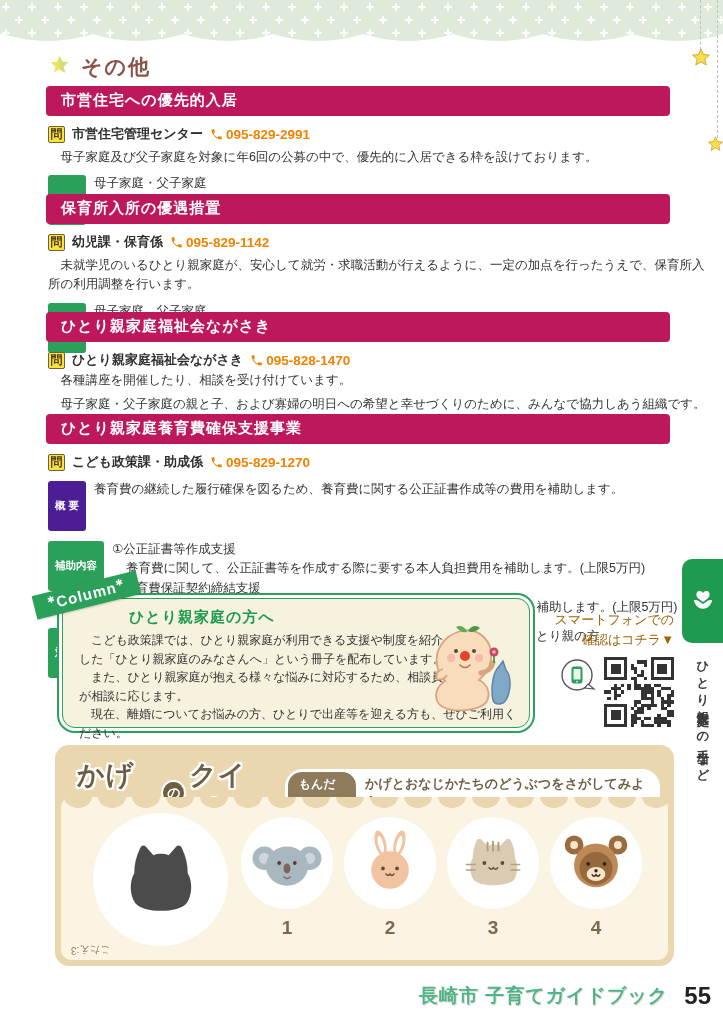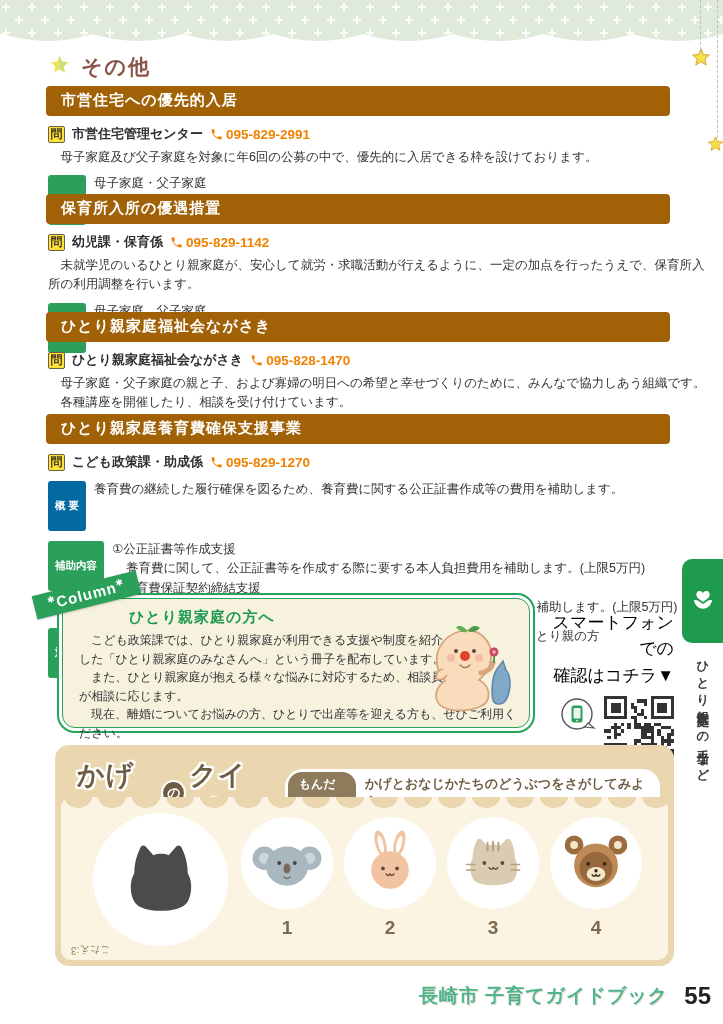"市営住宅への優先的入居" .sec-header { background: #a16207 -> #be185d }
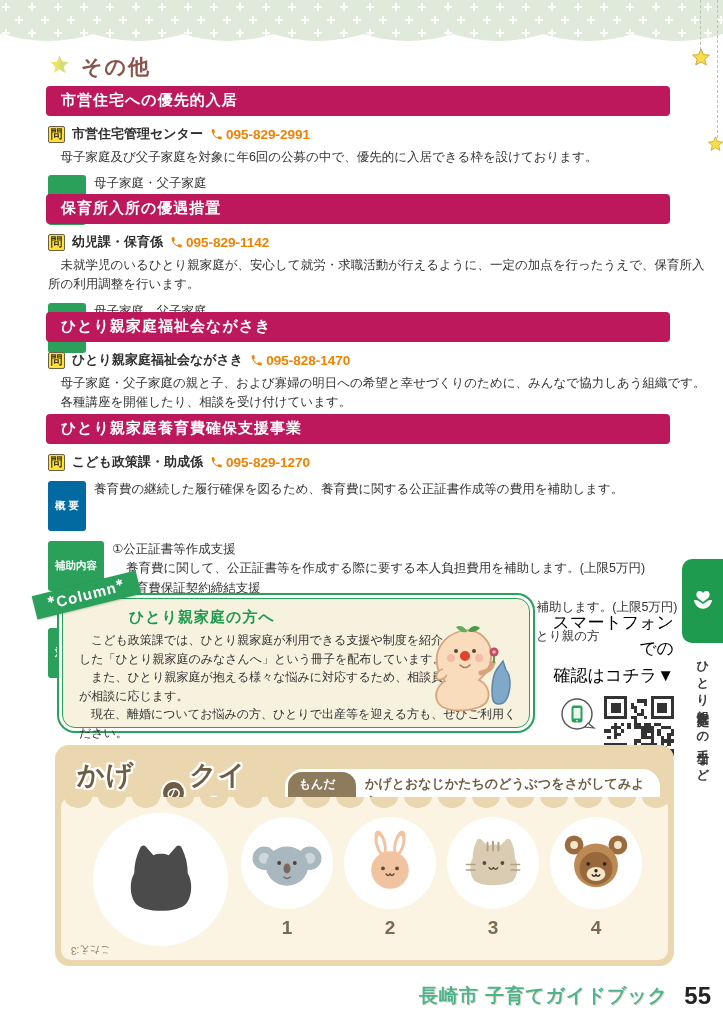"母子家庭・父子家庭の親と子、および寡婦の明日への希望と幸せづくりのために、みんな" div.body-line { order: before "各種講座を開催したり、相談を受け付けています。" -> after "各種講座を開催したり、相談を受け付けています。" }
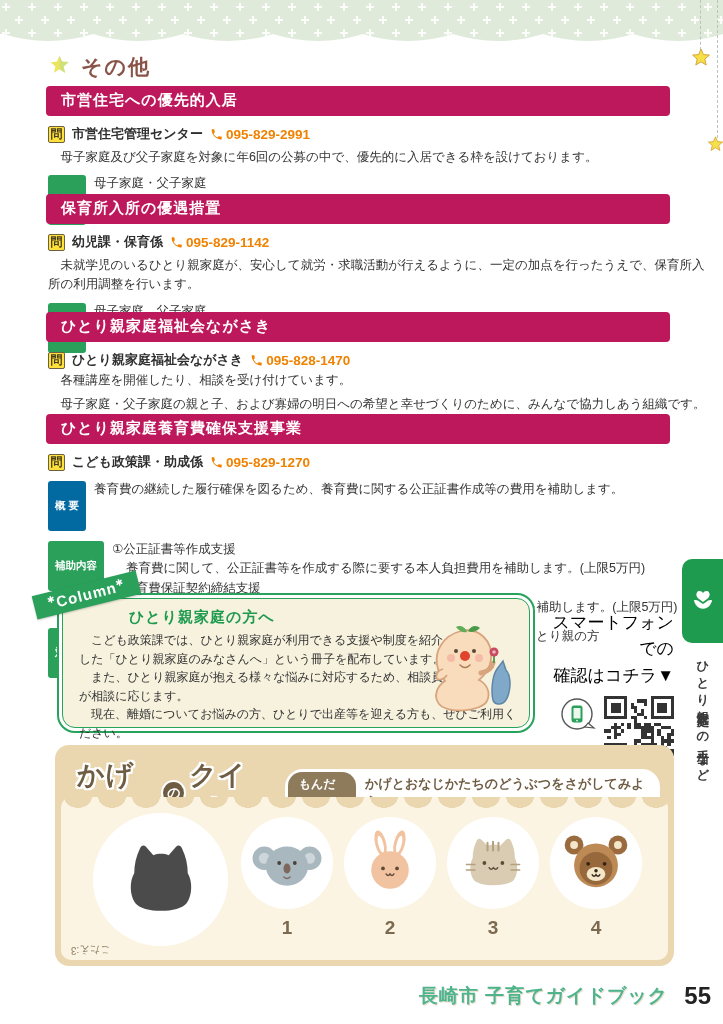"概 要" .badge.salmon { background: #0369a1 -> #4c1d95 }
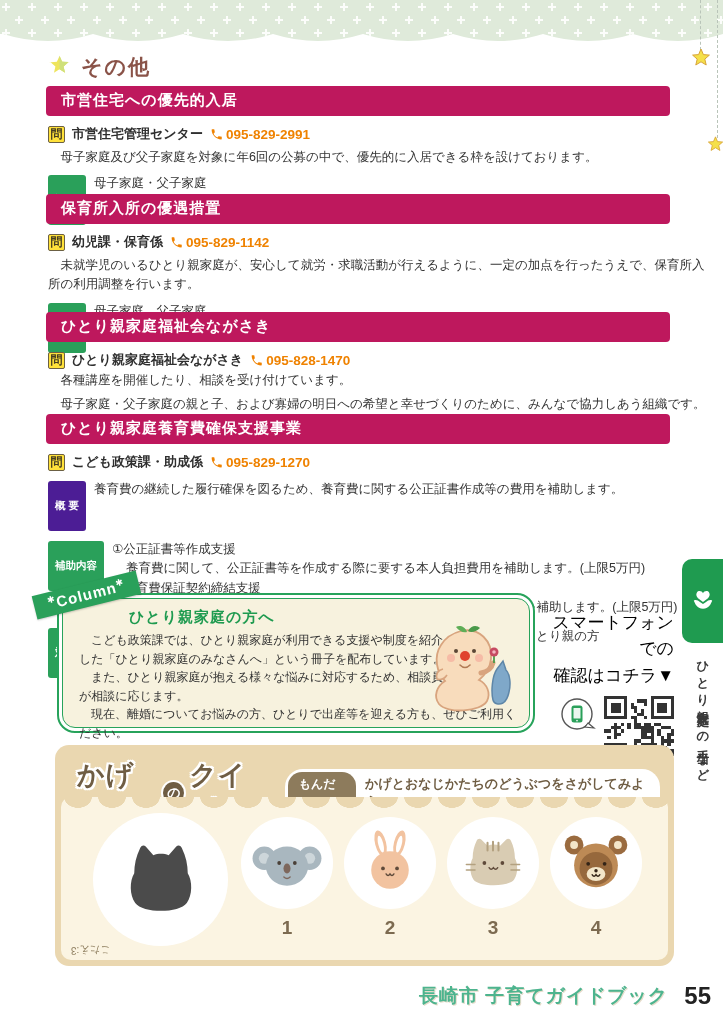"スマートフォンでの" .qr-caption { color: #000000 -> #a16207; font-size: 17px -> 13px }
